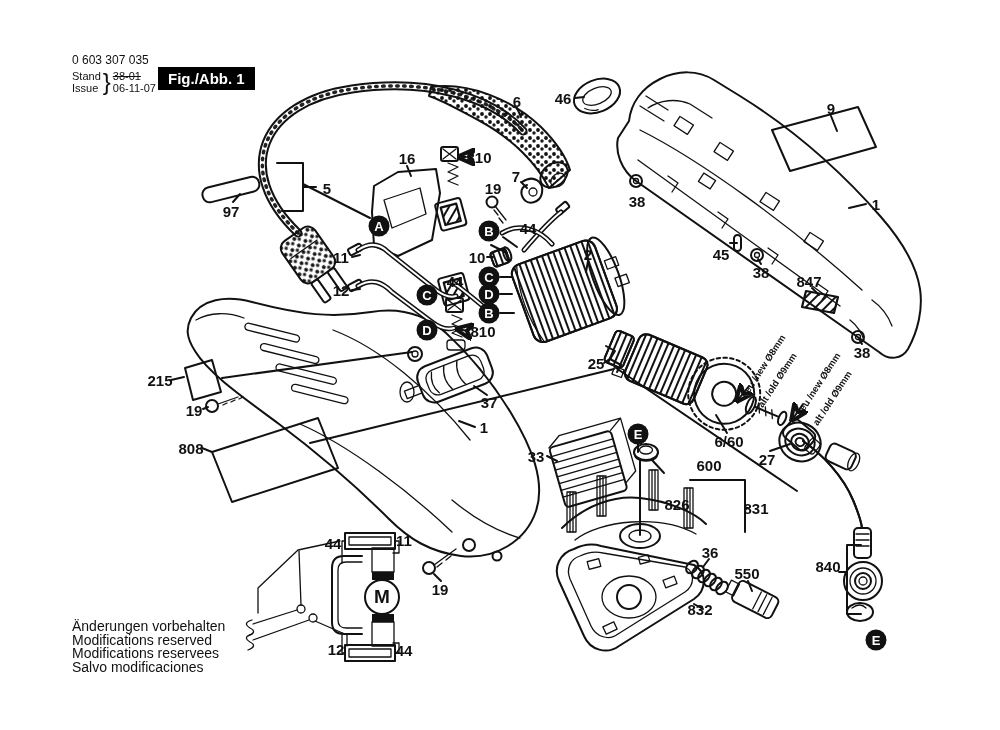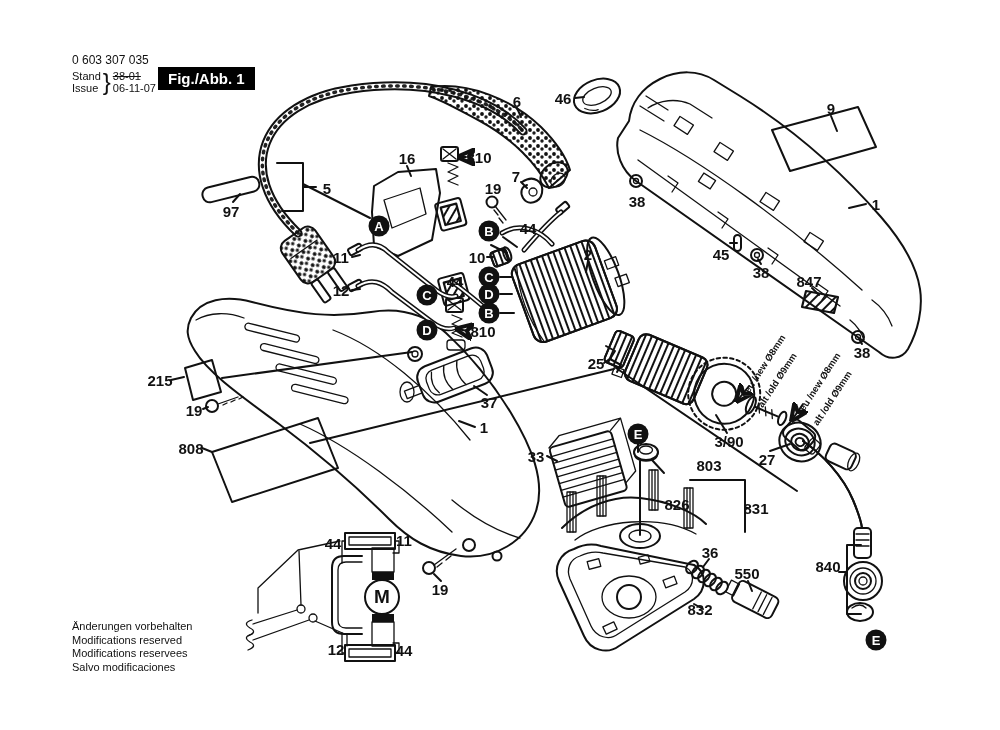"3/90" div.plabel { text: 3/90 -> 6/60 }
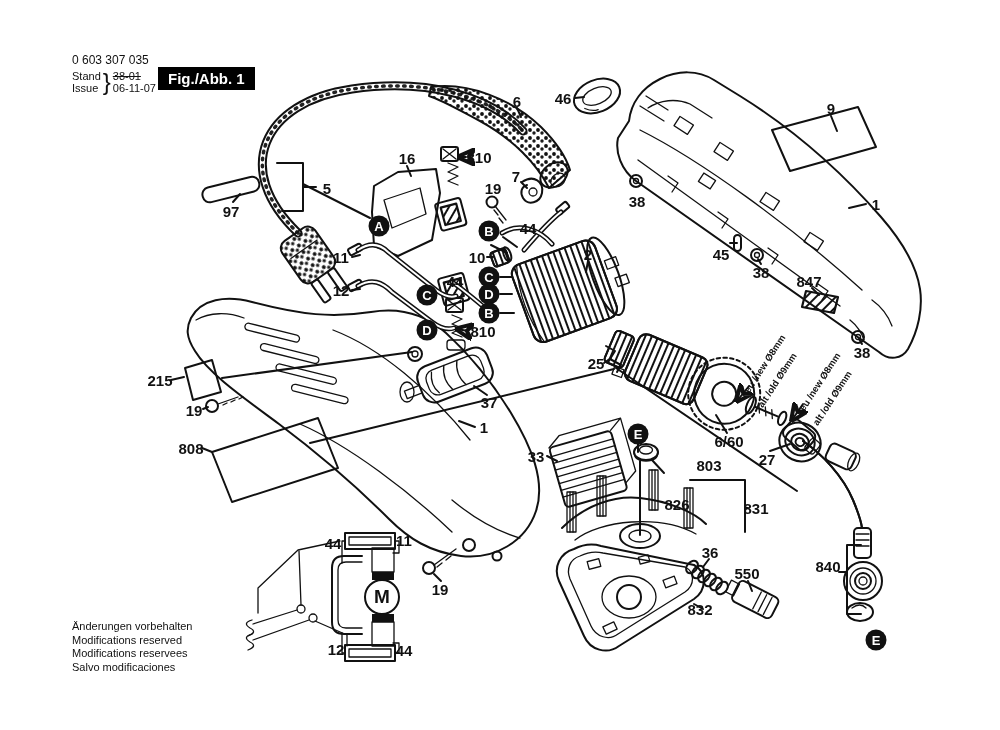"803" div.plabel { text: 803 -> 600 }
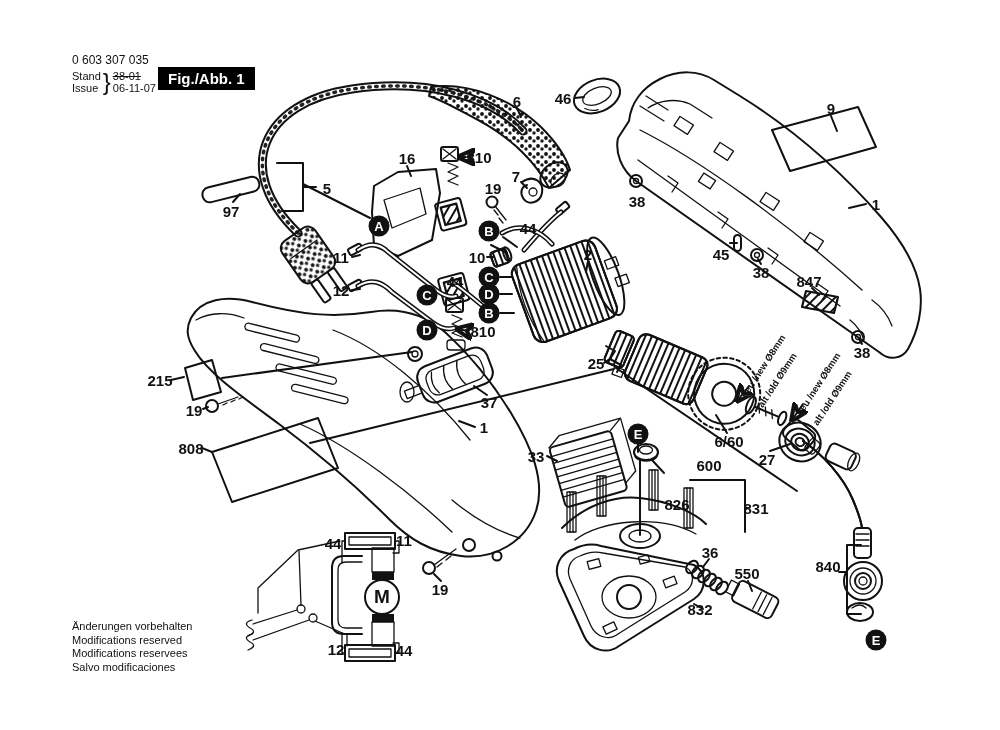"Änderungen vorbehalten" .footer { font-size: 11px -> 14px }
